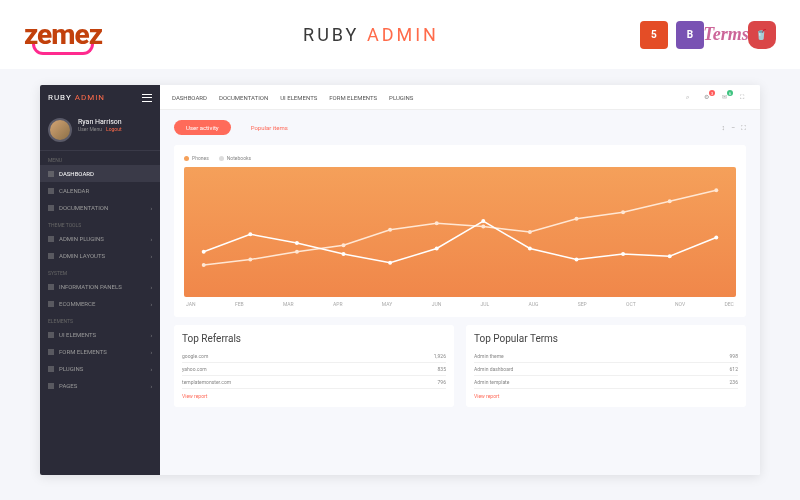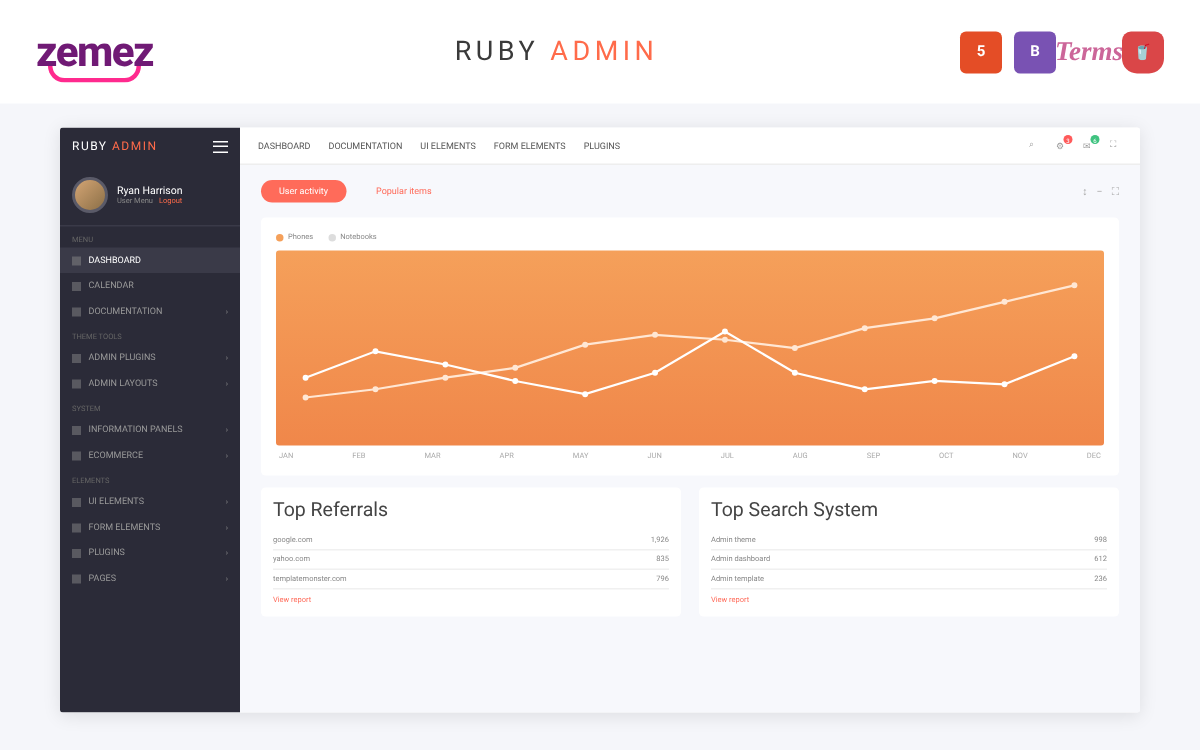"zemez" .zemez { color: #701a75 -> #c2410c }
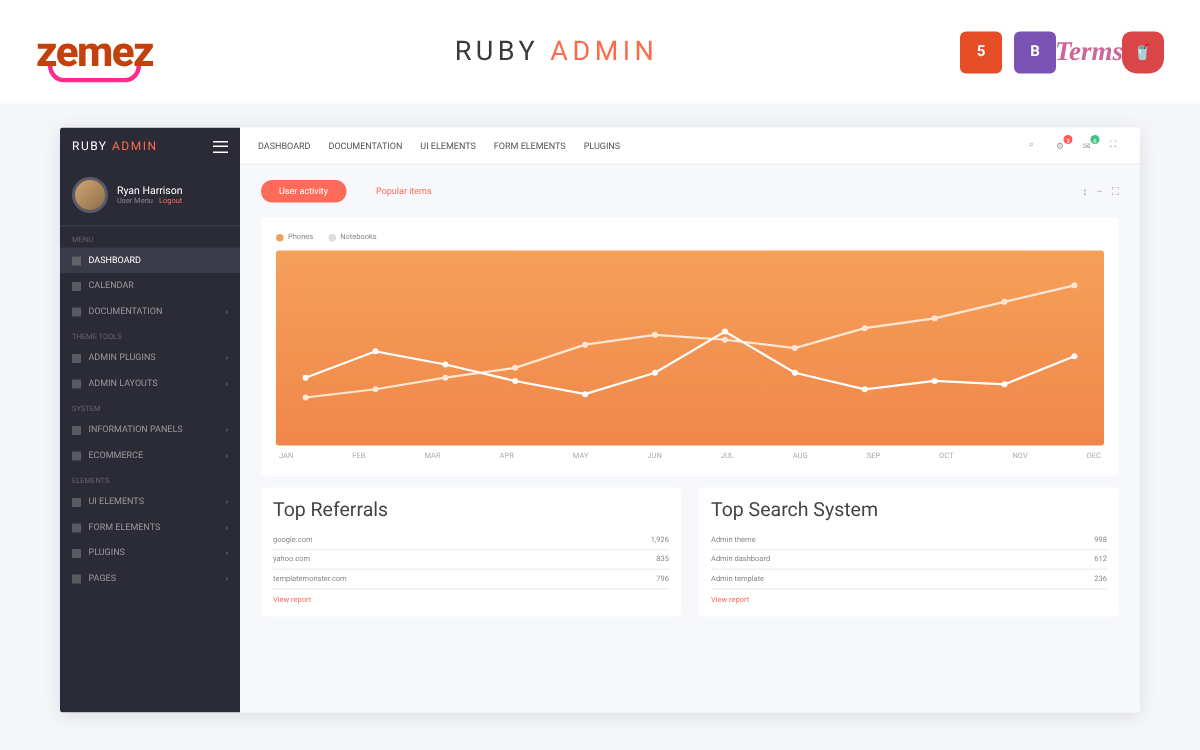"Ryan Harrison" .user-block { align-items: center -> none }
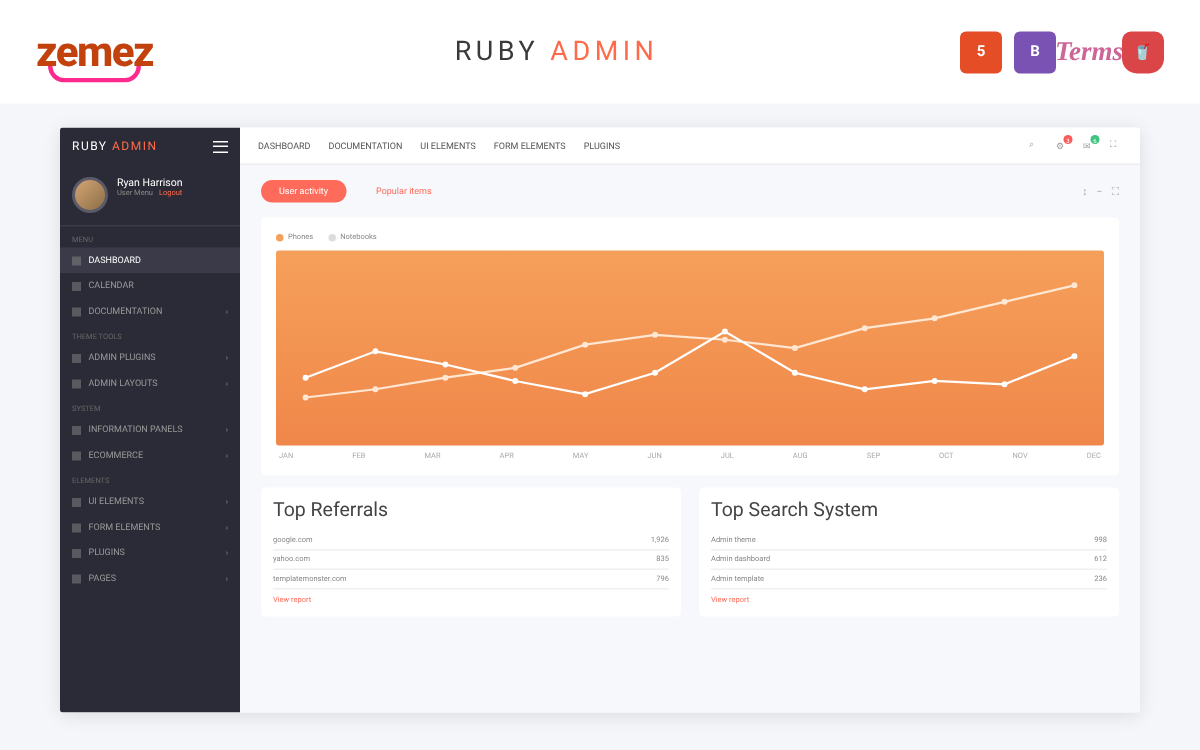"Top Referrals" .table-title { font-size: 13px -> 10px }
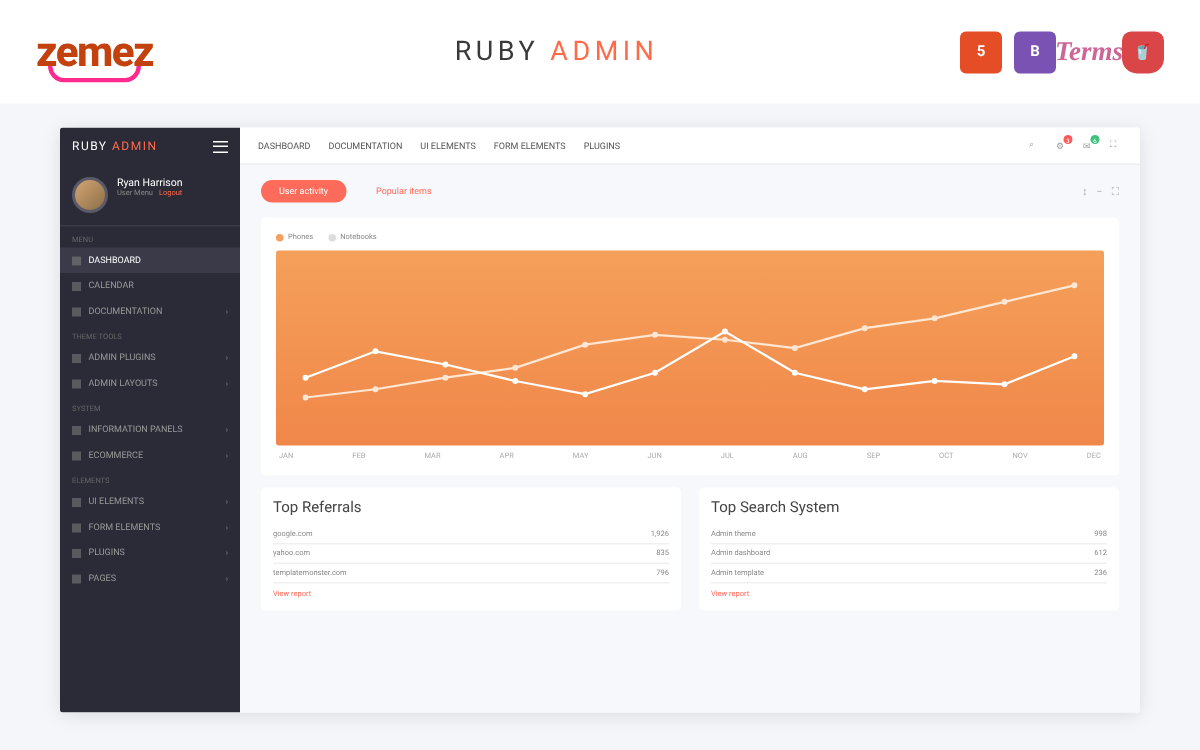"Top Search System" div.table-title { text: Search System -> Popular Terms }
